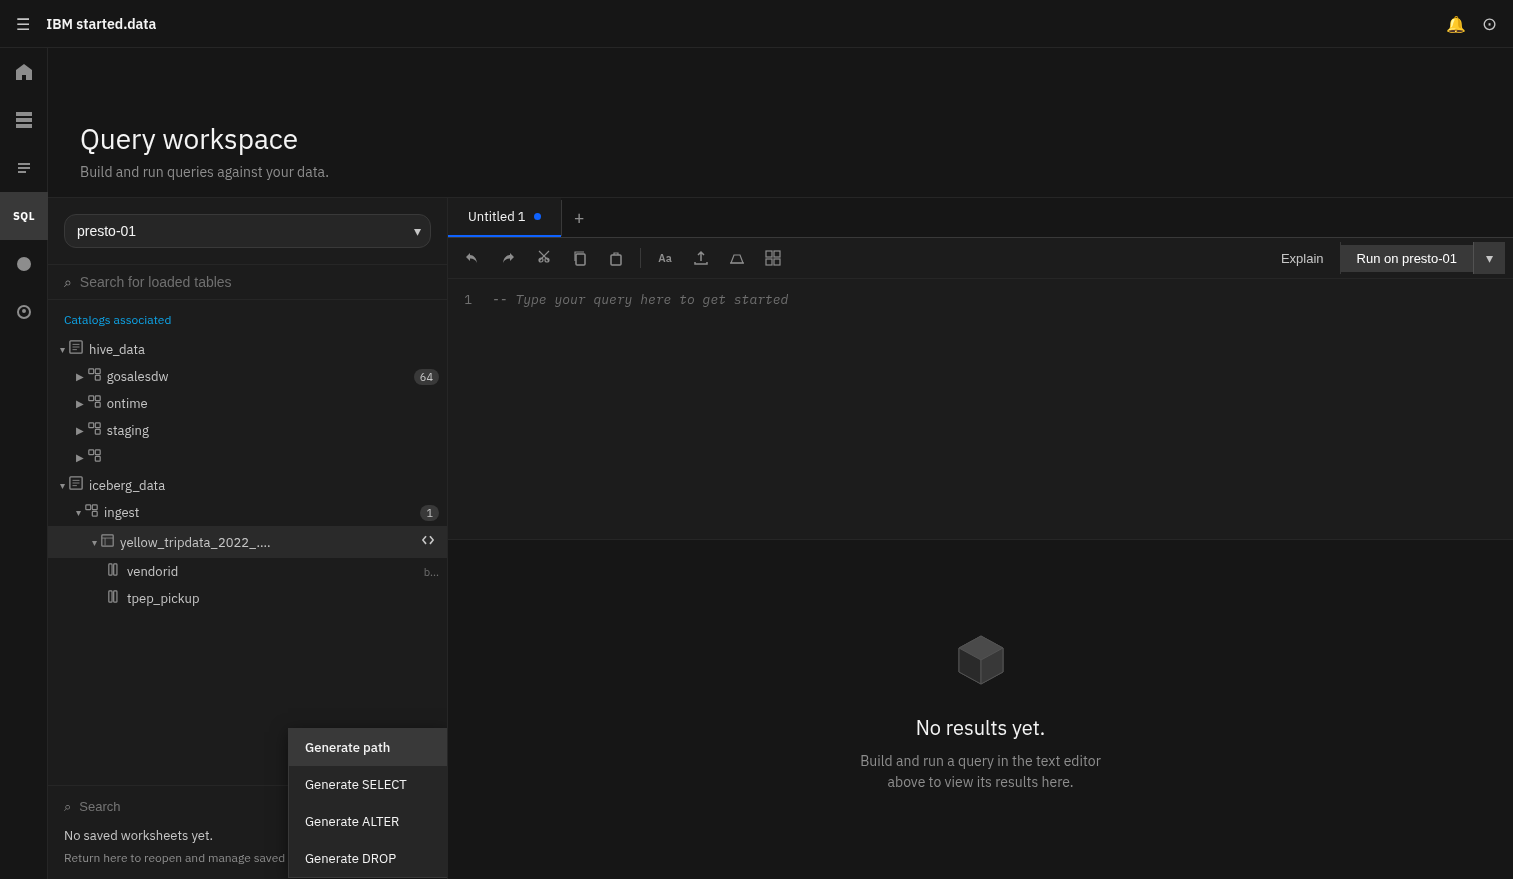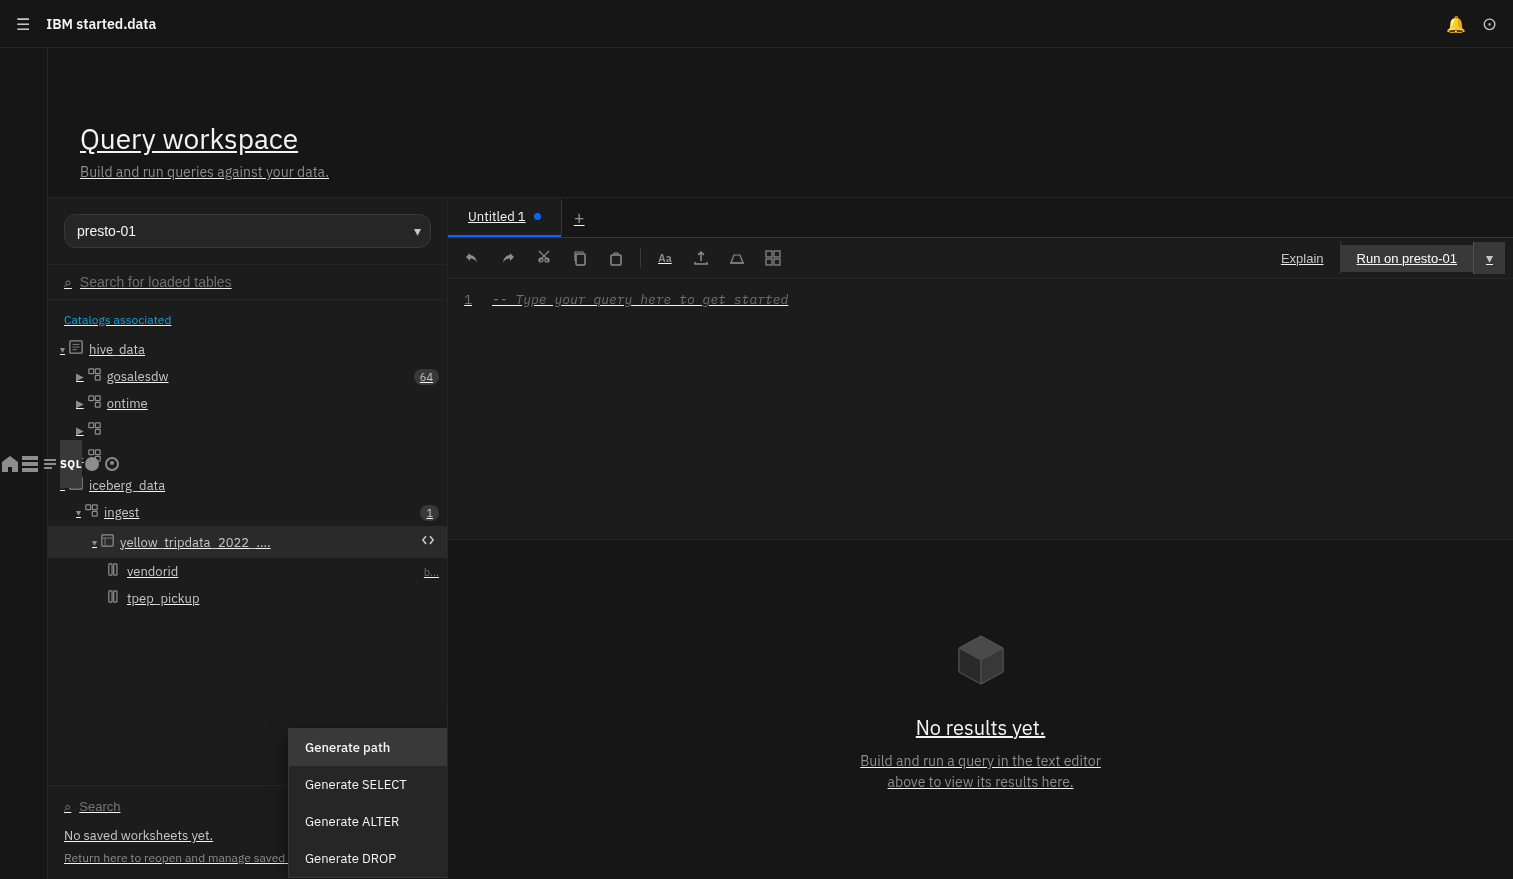"Query workspace" .main-container { text-decoration: underline -> none }
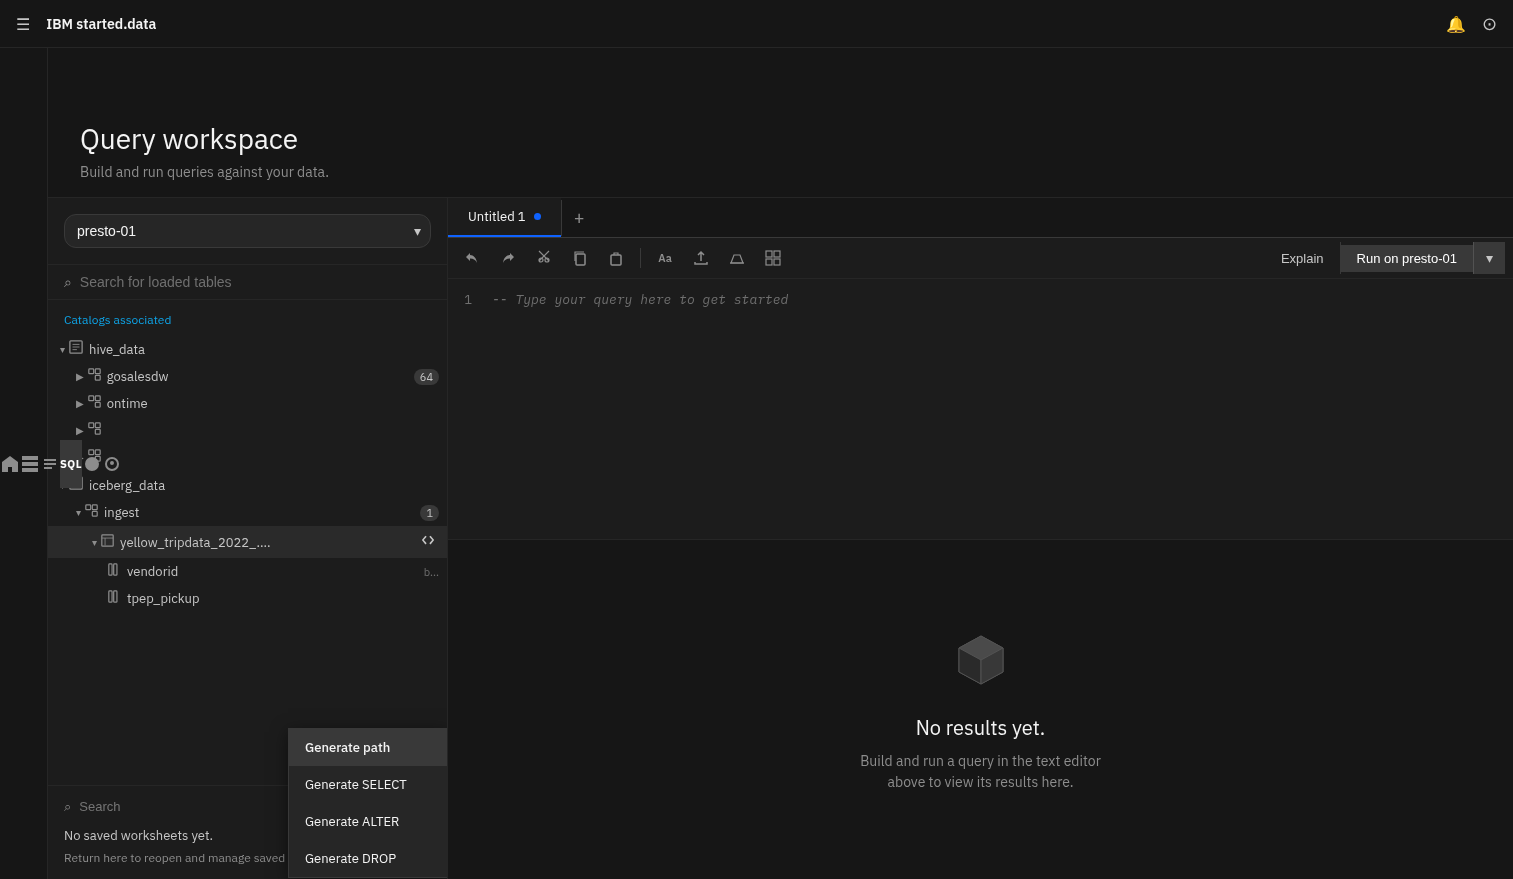"SQL" .nav-rail { align-items: center -> none; flex-direction: row -> column }
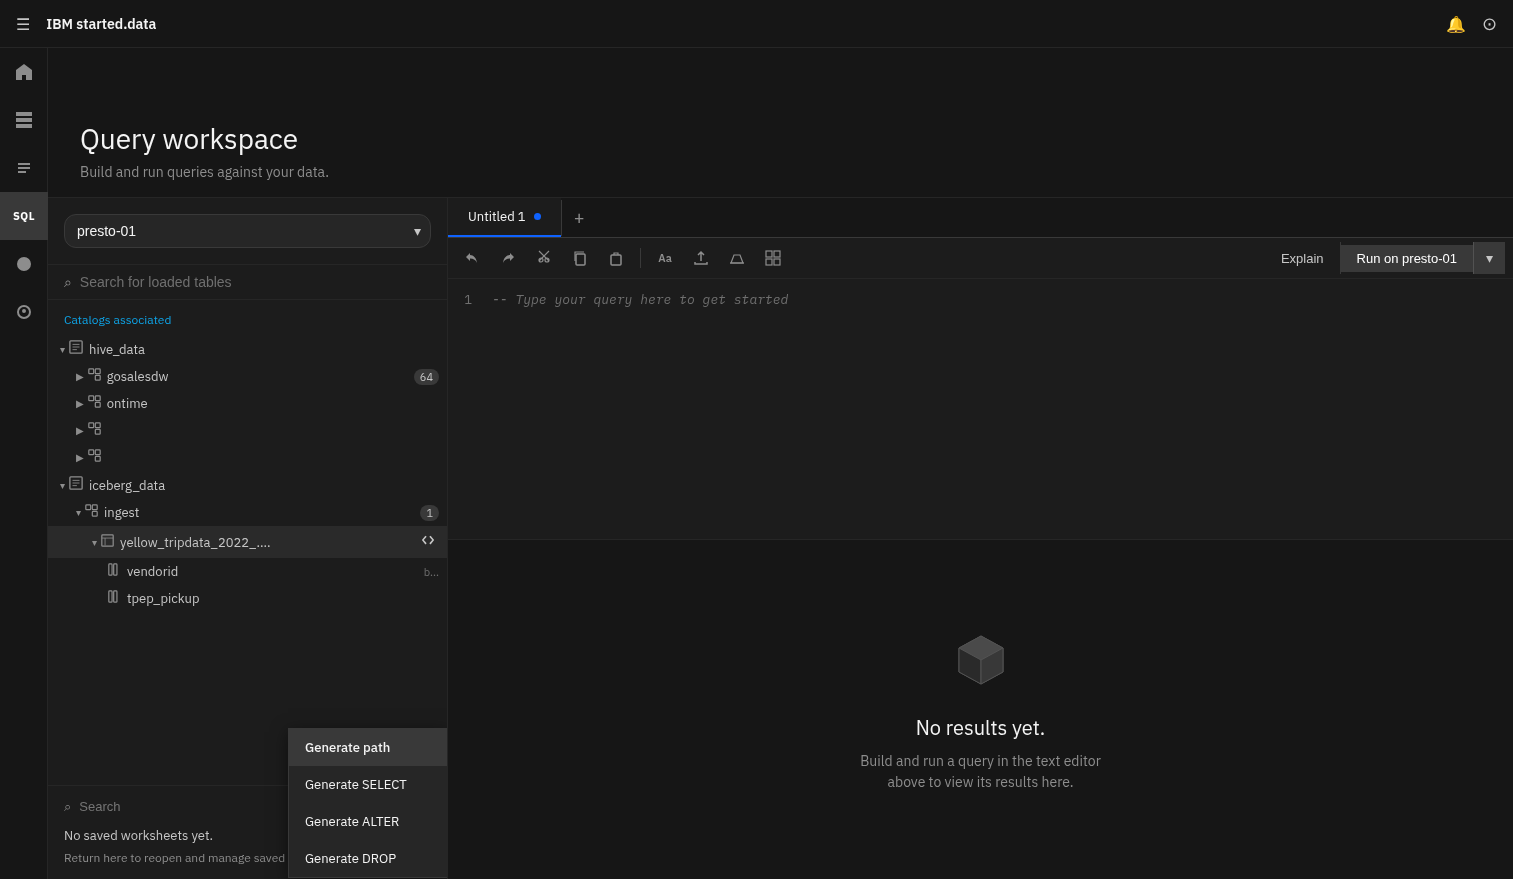"staging" span.tree-label { html: none -> <span>staging</span> }
